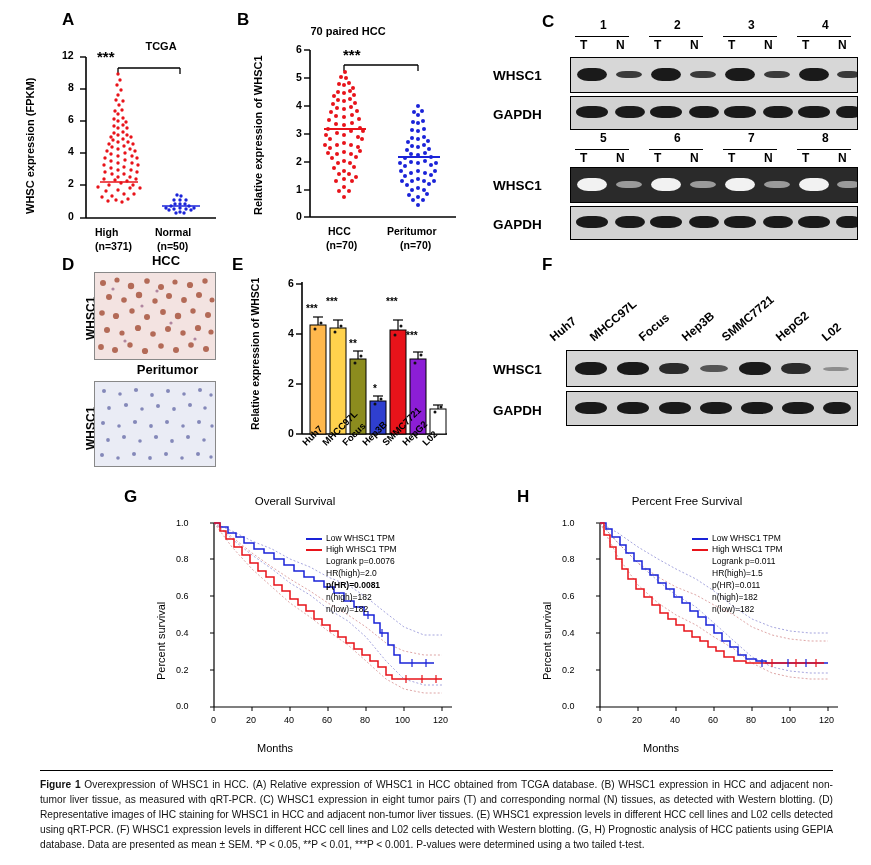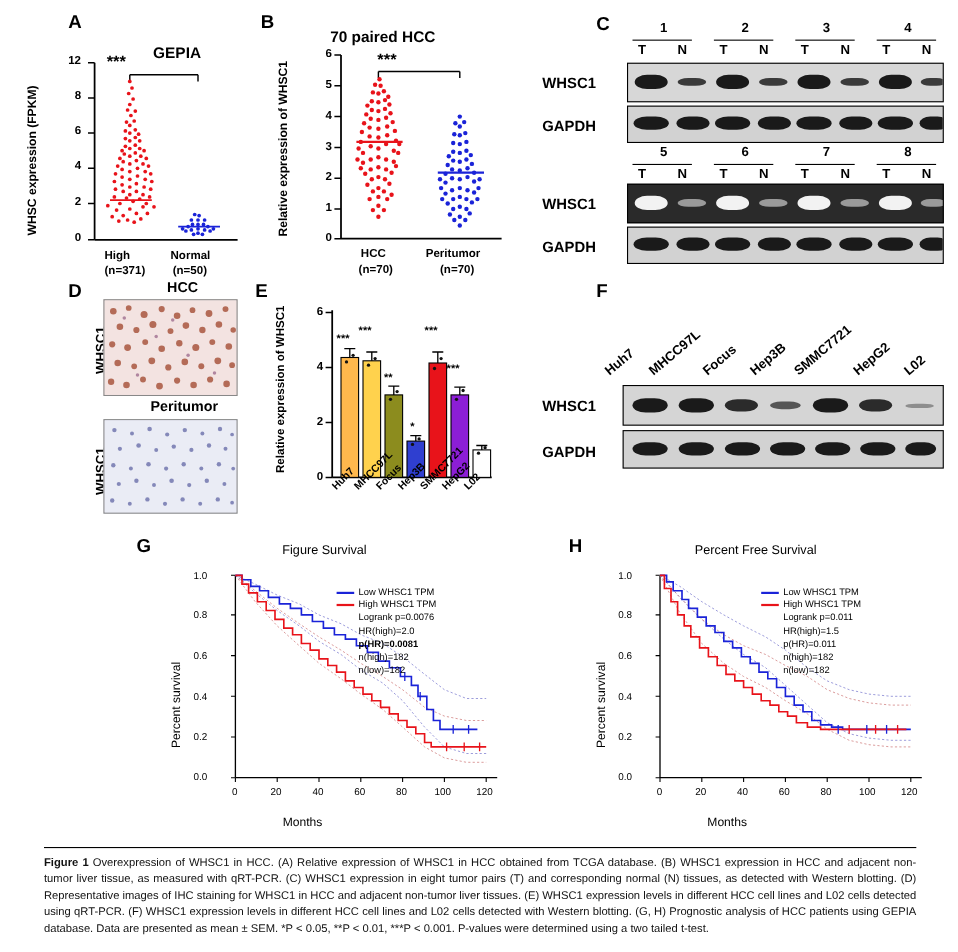"70 paired HCC" .ttl { font-size: 14px -> 11px }
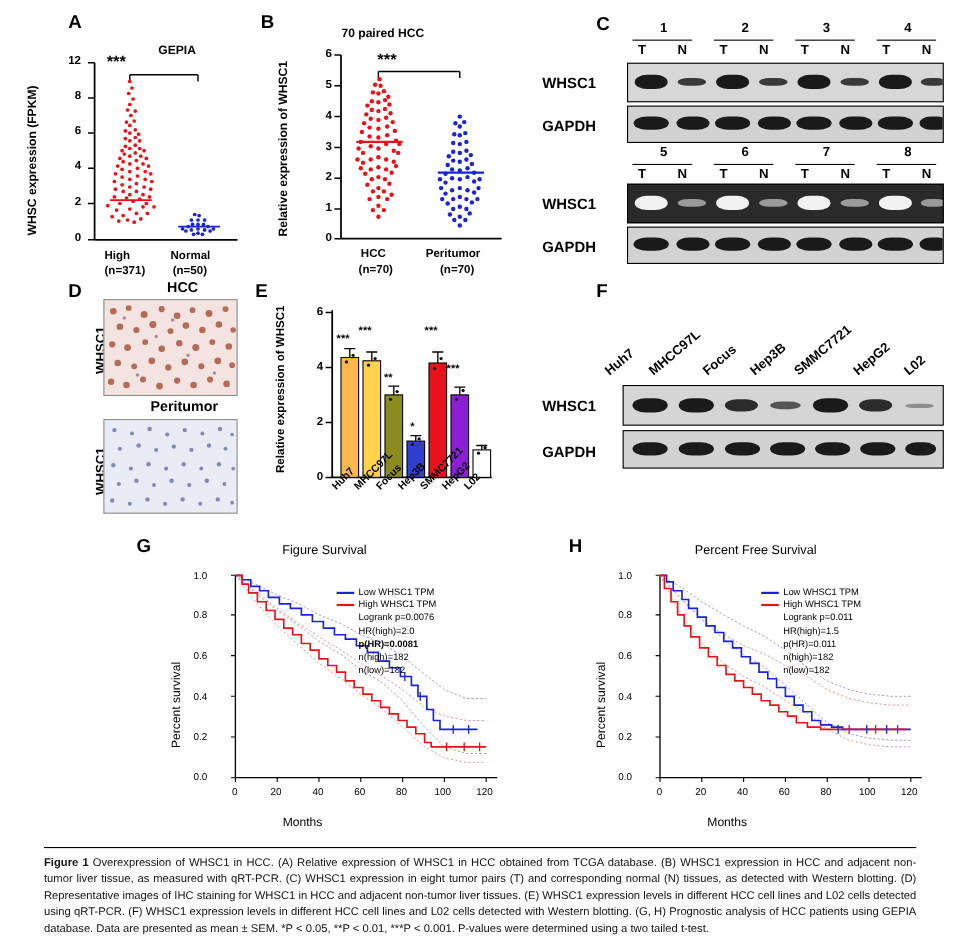"GEPIA" div.ttl { text: GEPIA -> TCGA }
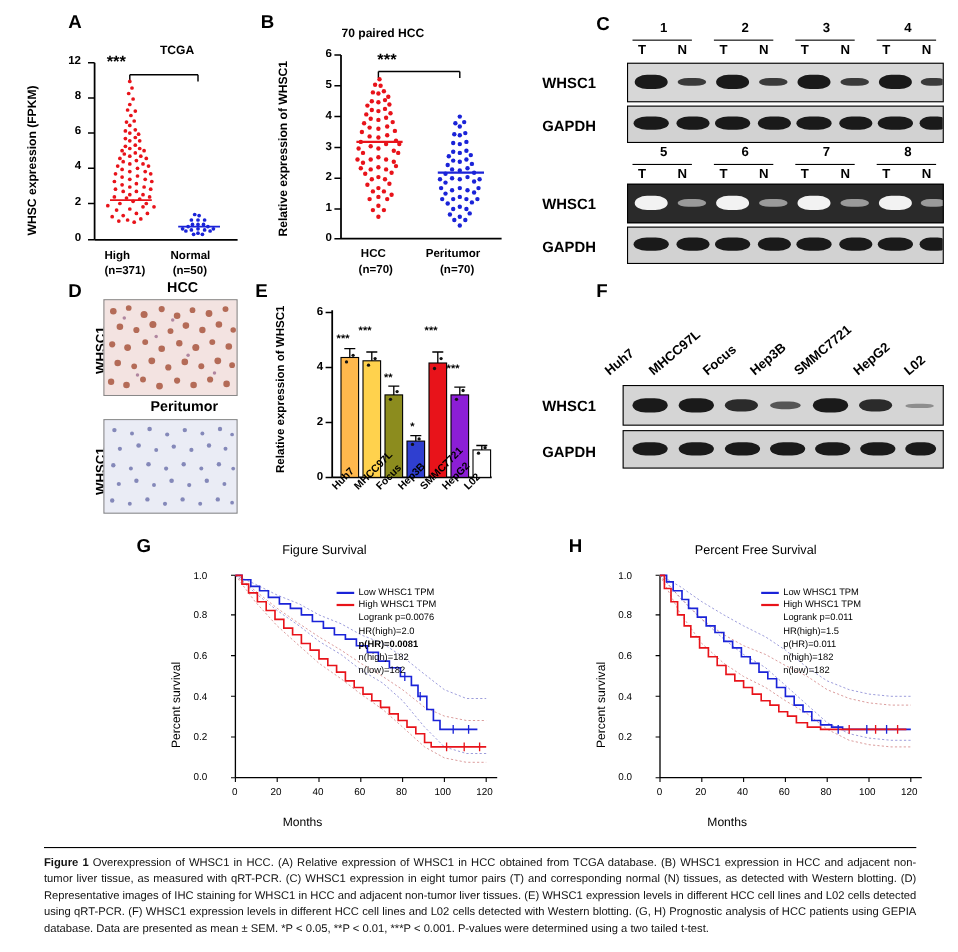"Figure Survival" div.ttl { text: Figure -> Overall }
